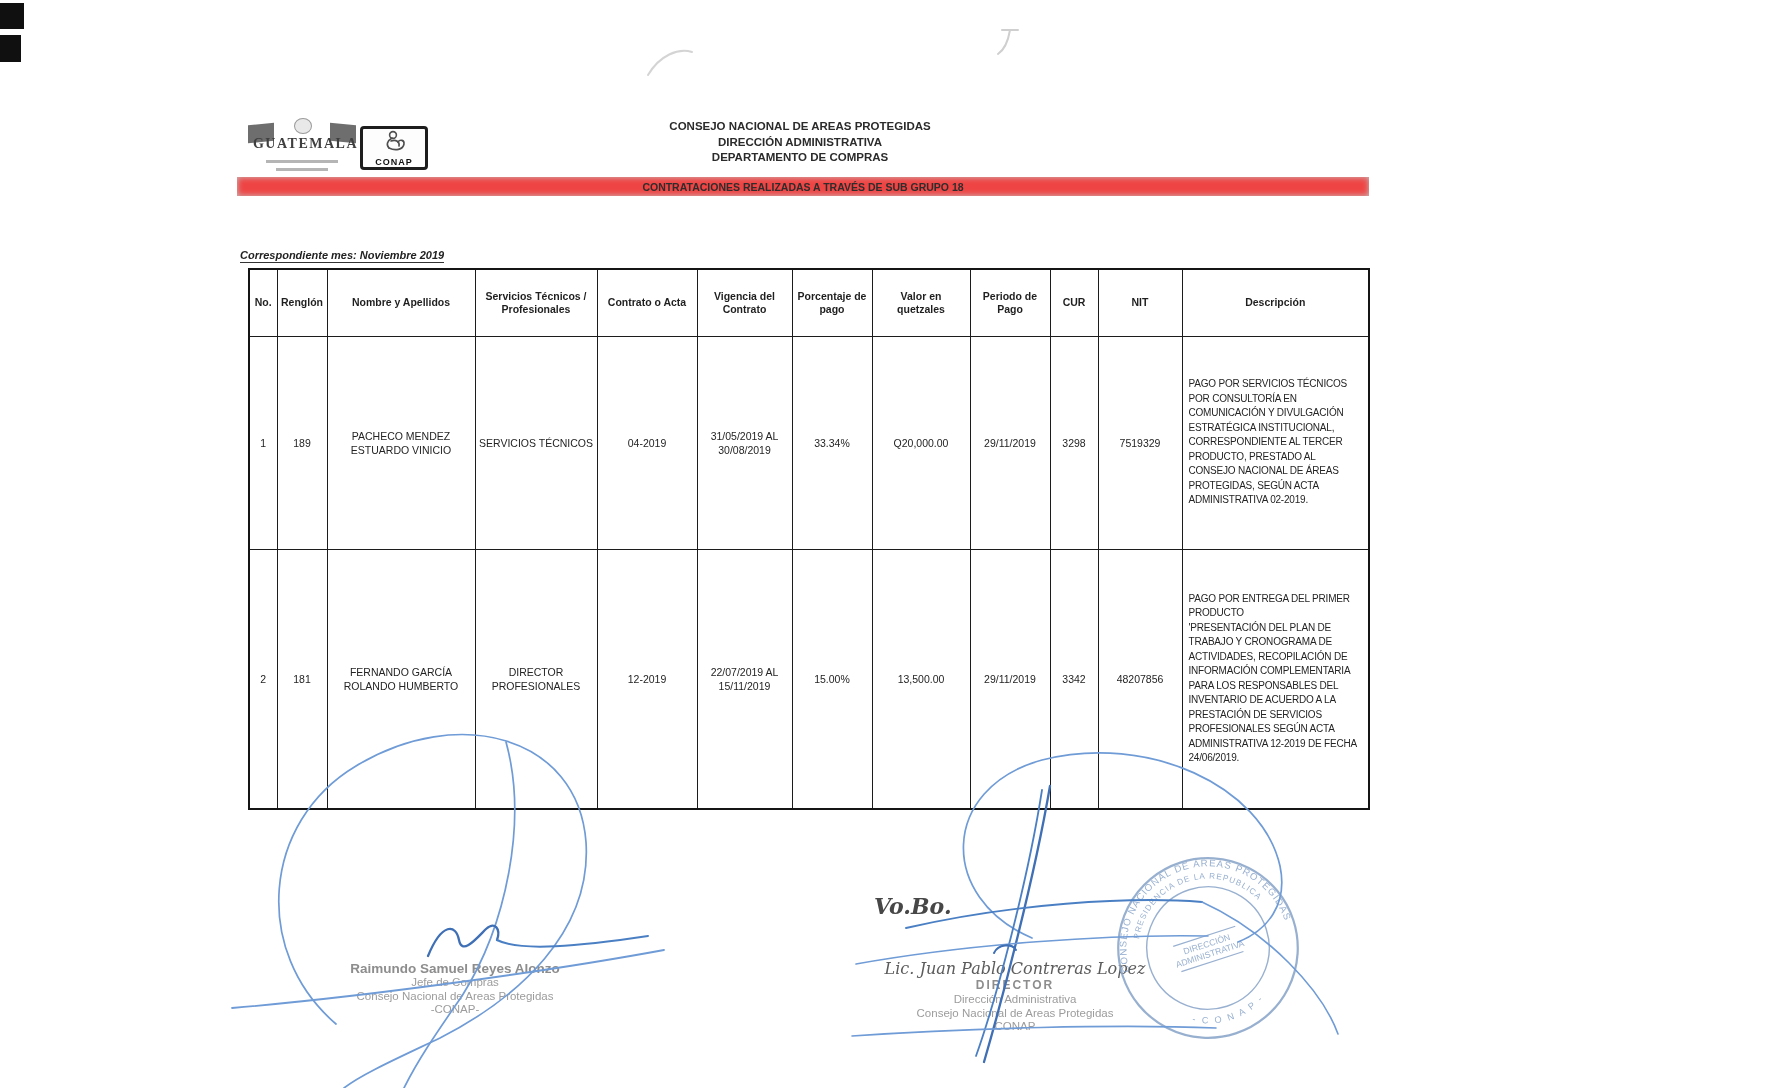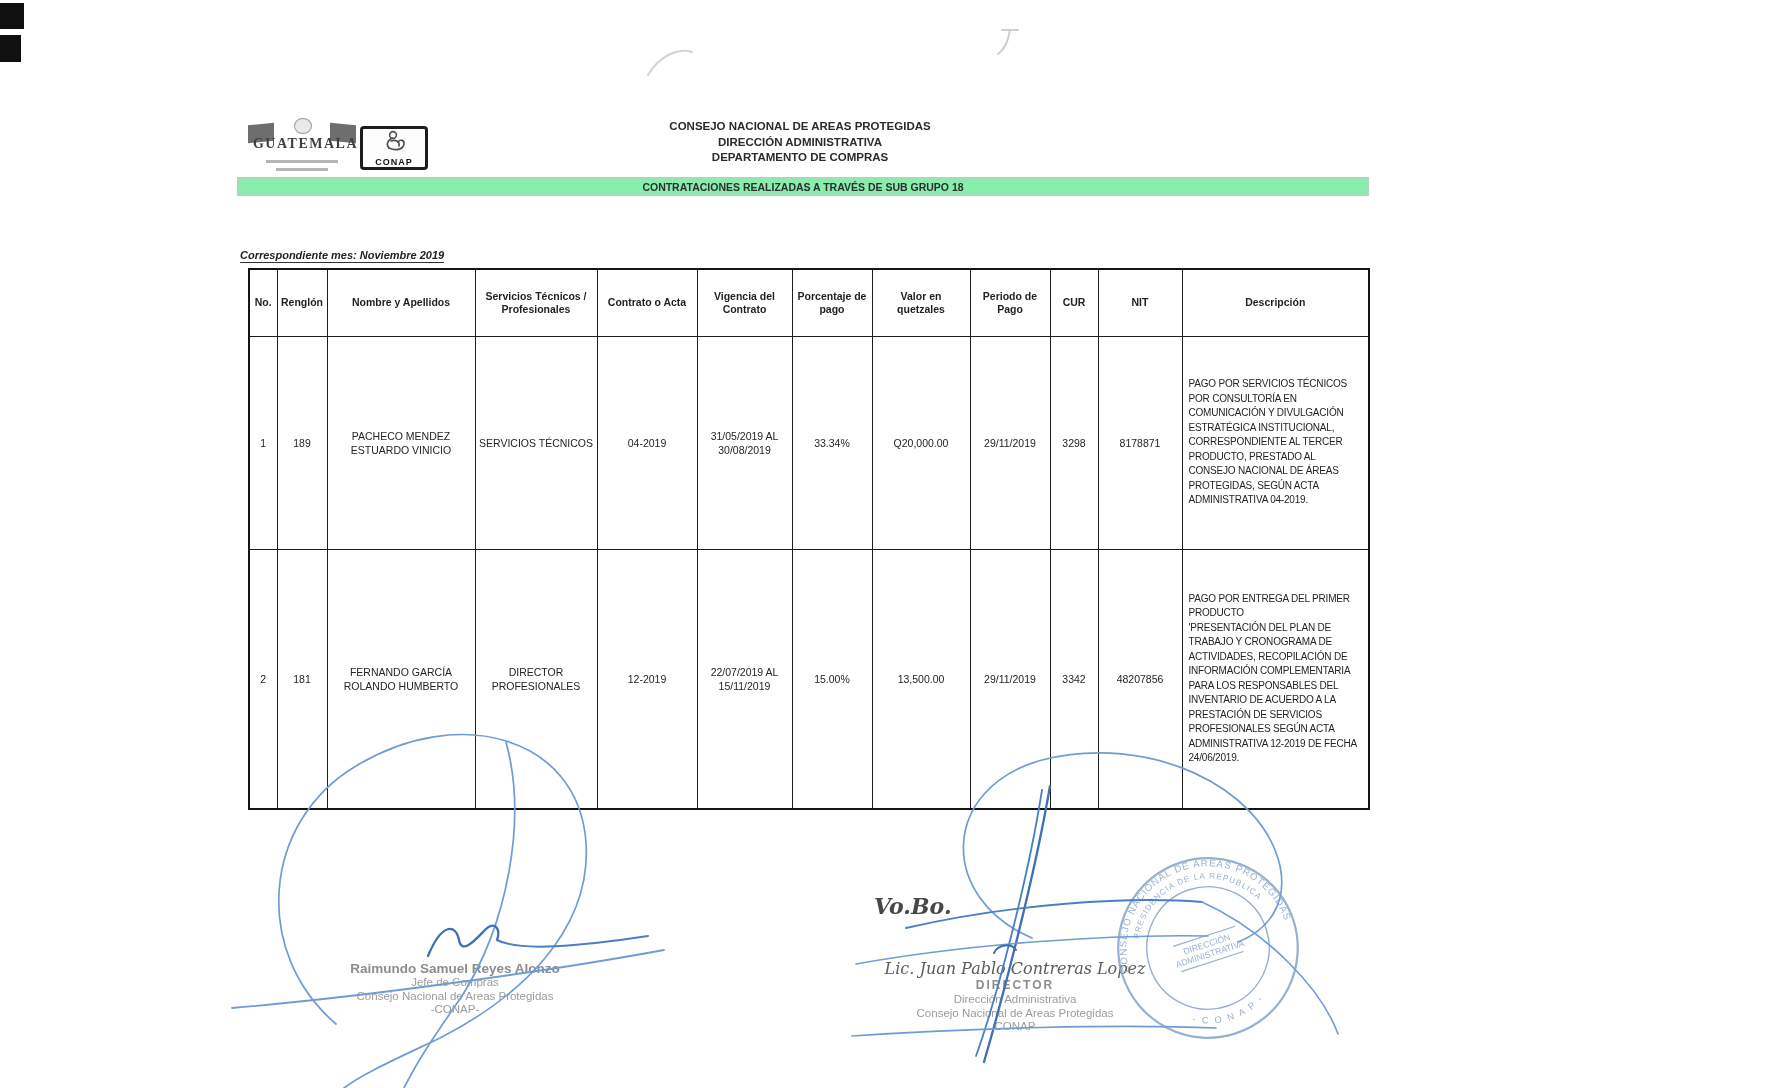"CONTRATACIONES REALIZADAS A TRAVÉS DE" .banner { background: #86efac -> #ef4444 }
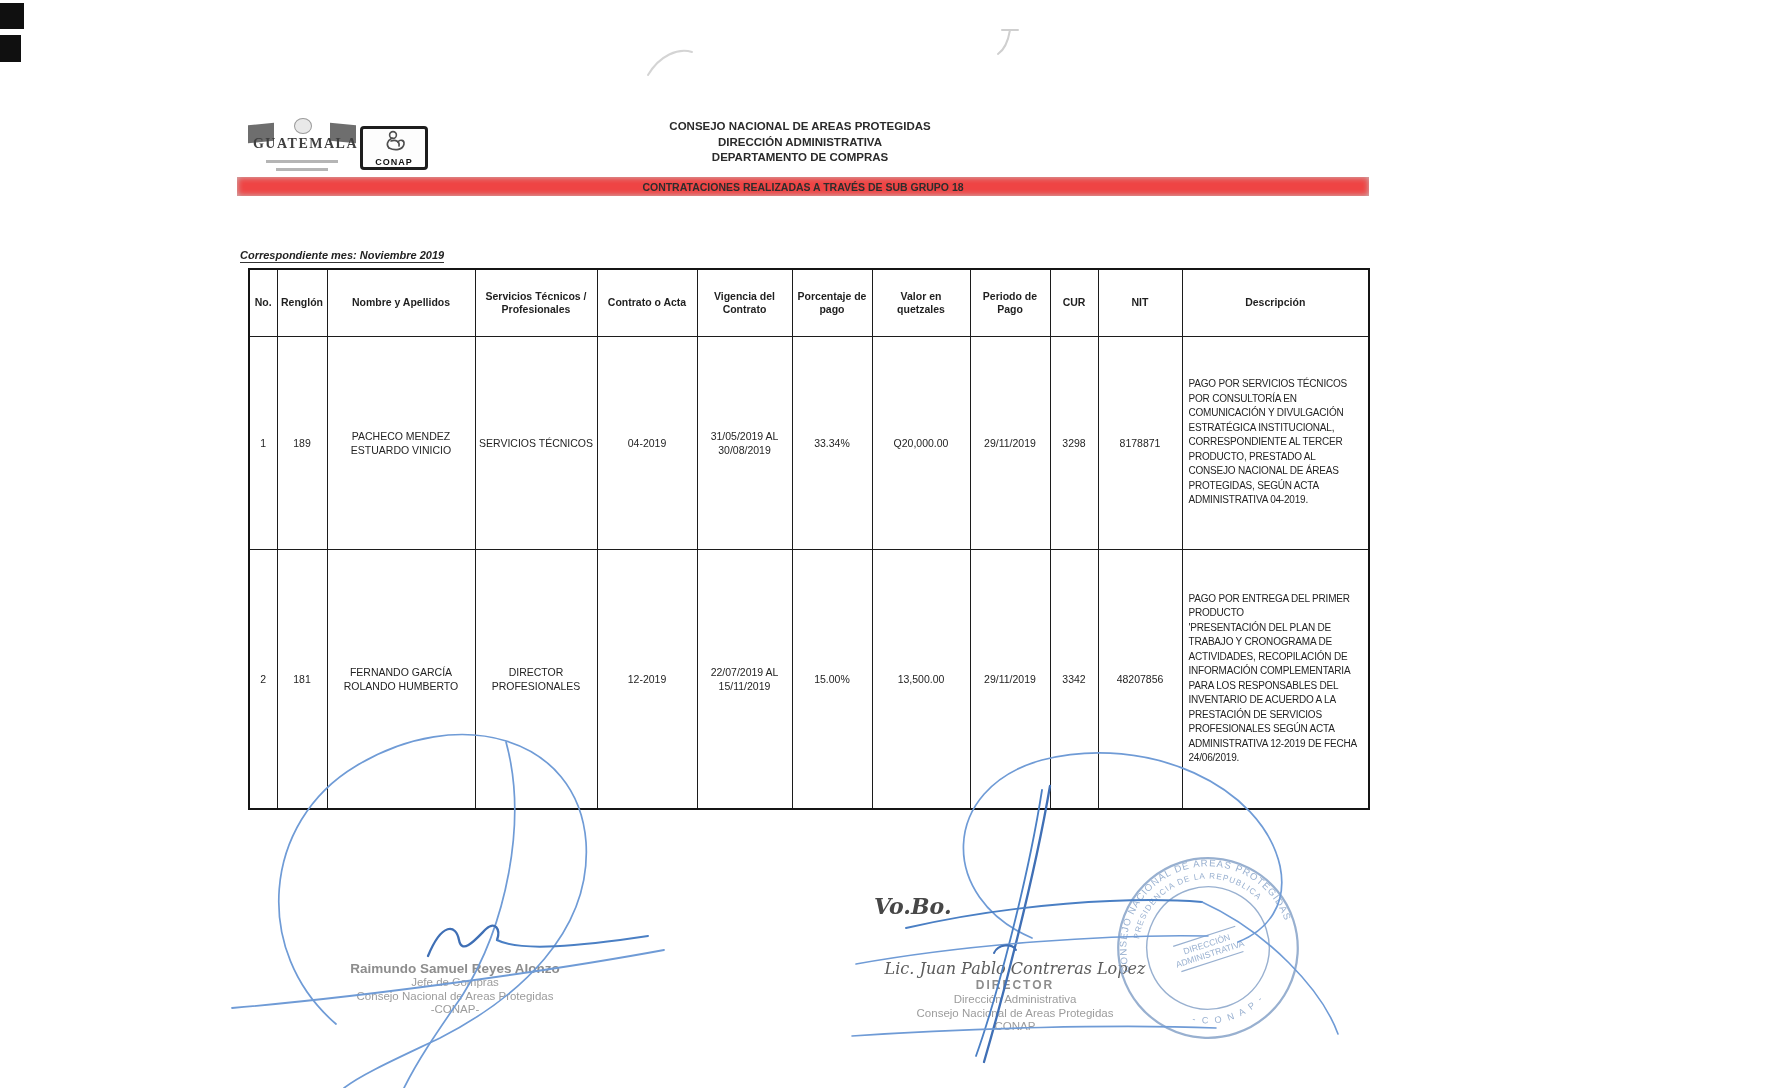"PAGO POR SERVICIOS TÉCNICOS POR" td.desc { text: 04-2019 -> 02-2019 }
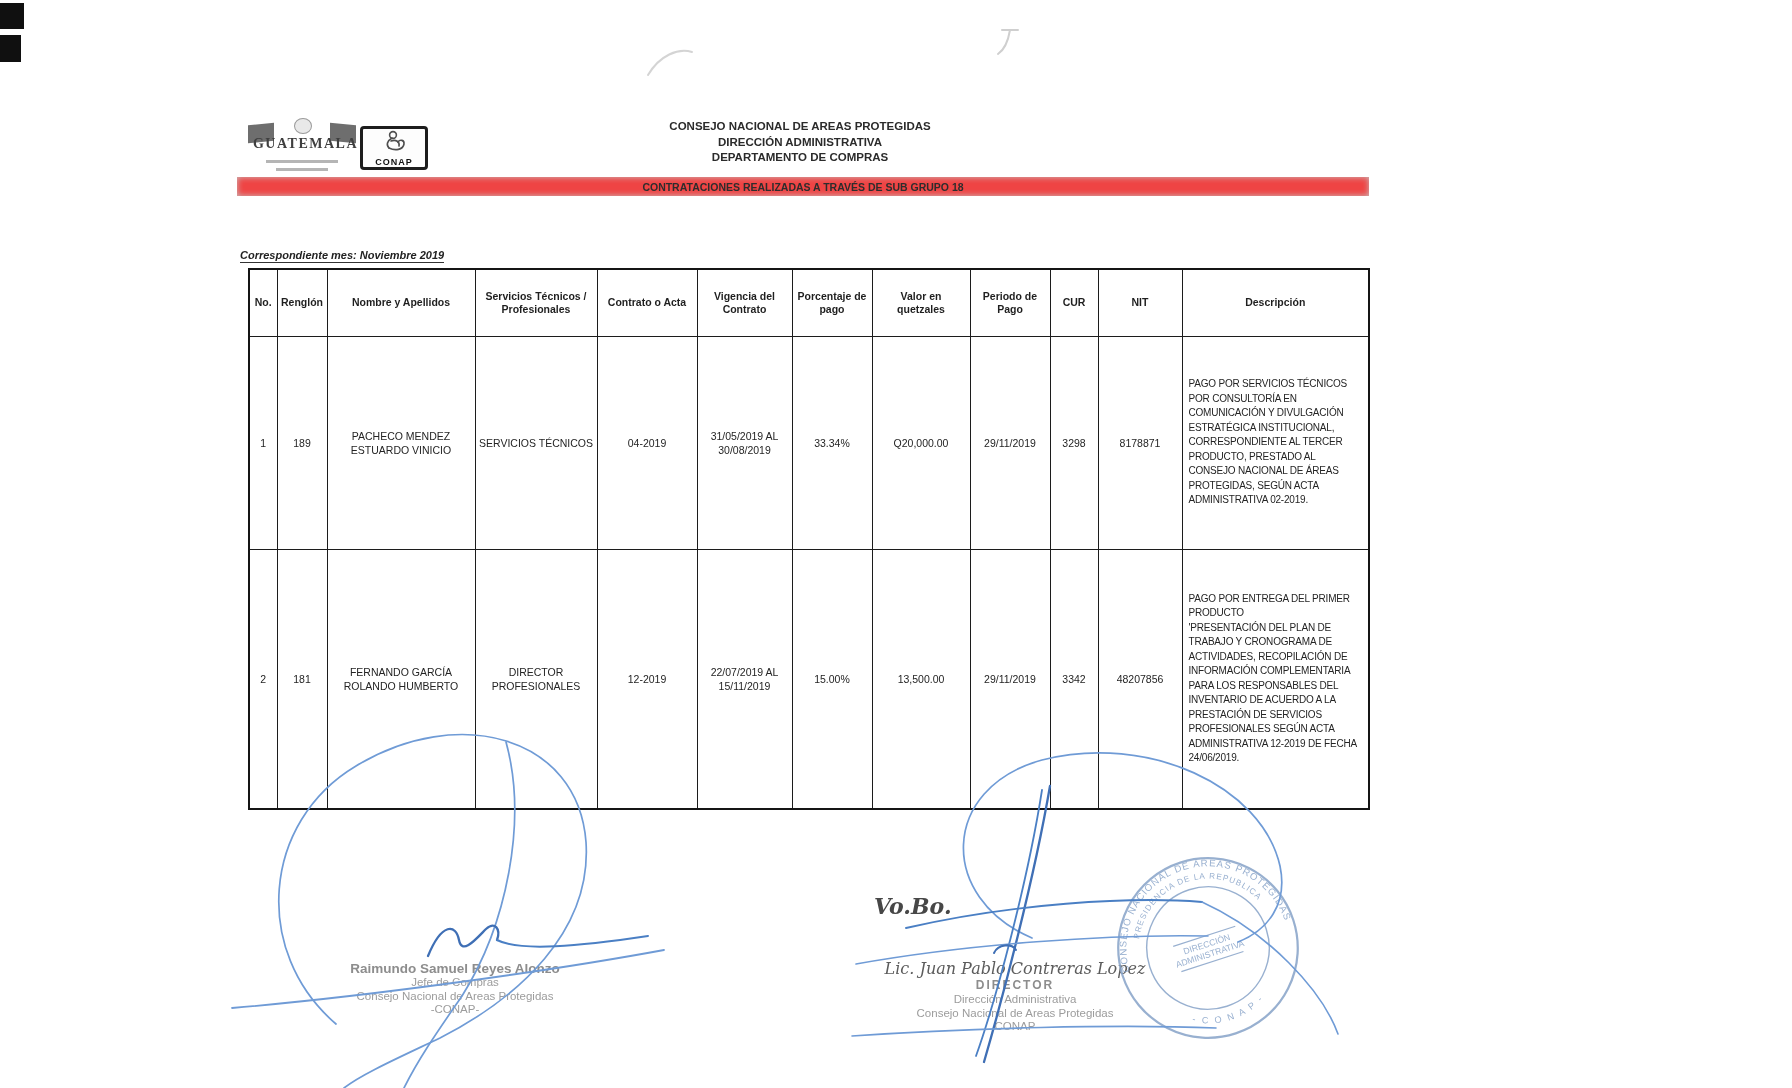"8178871" td { text: 8178871 -> 7519329 }
